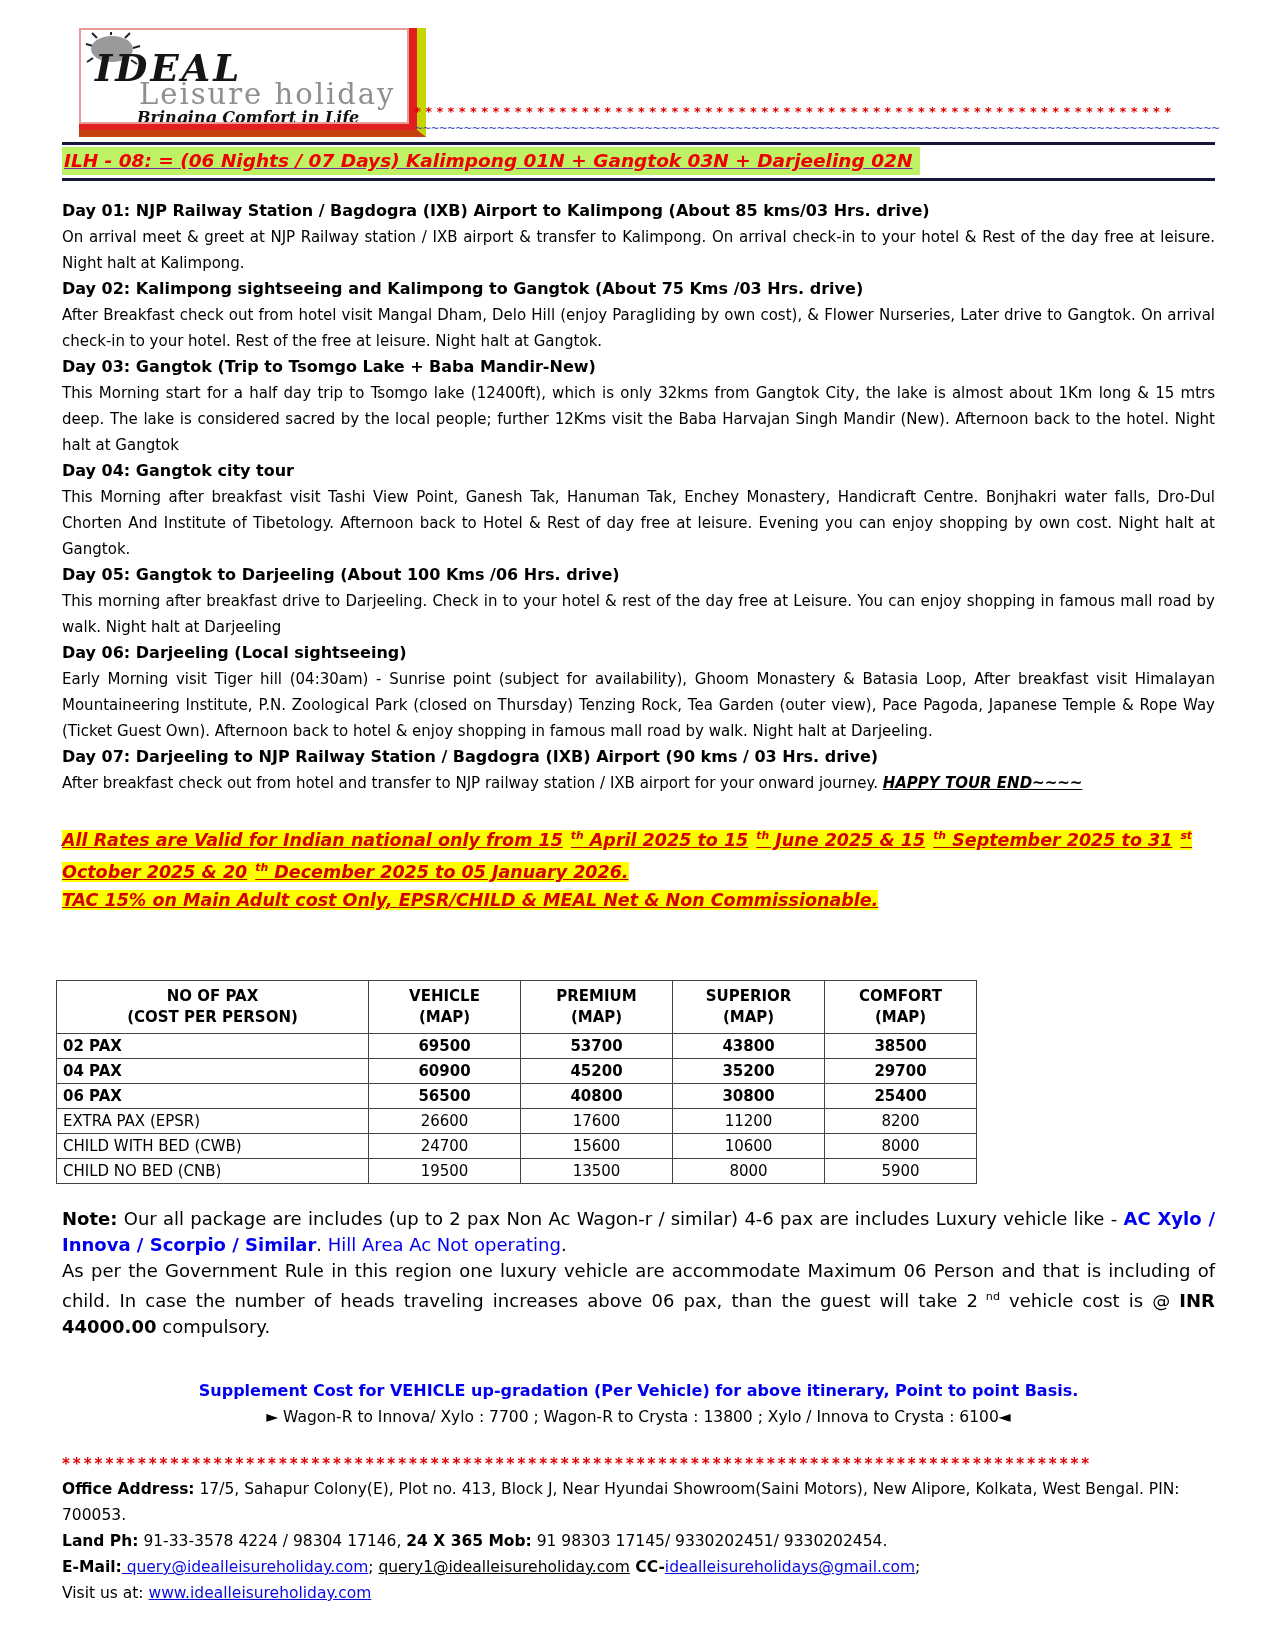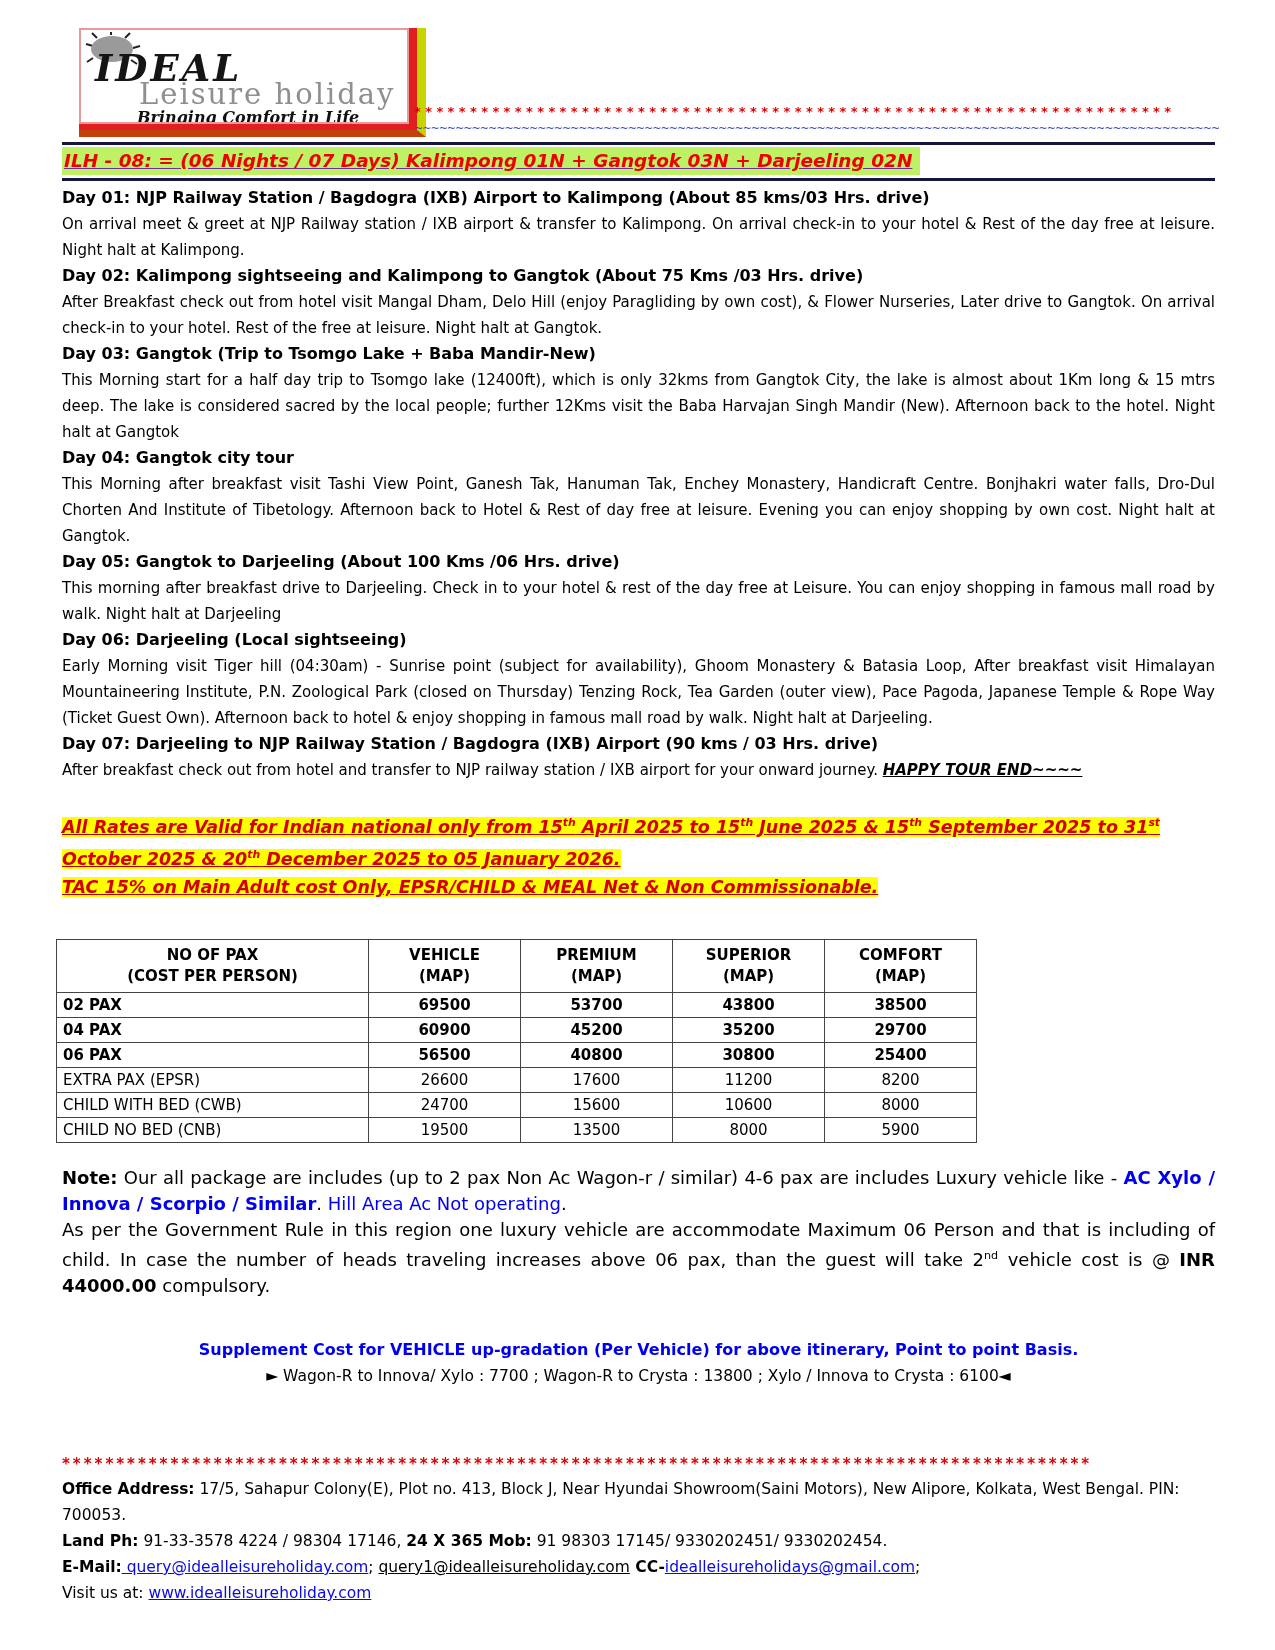"Day 01: NJP Railway Station" .itinerary { margin-top: 4px -> 17px }
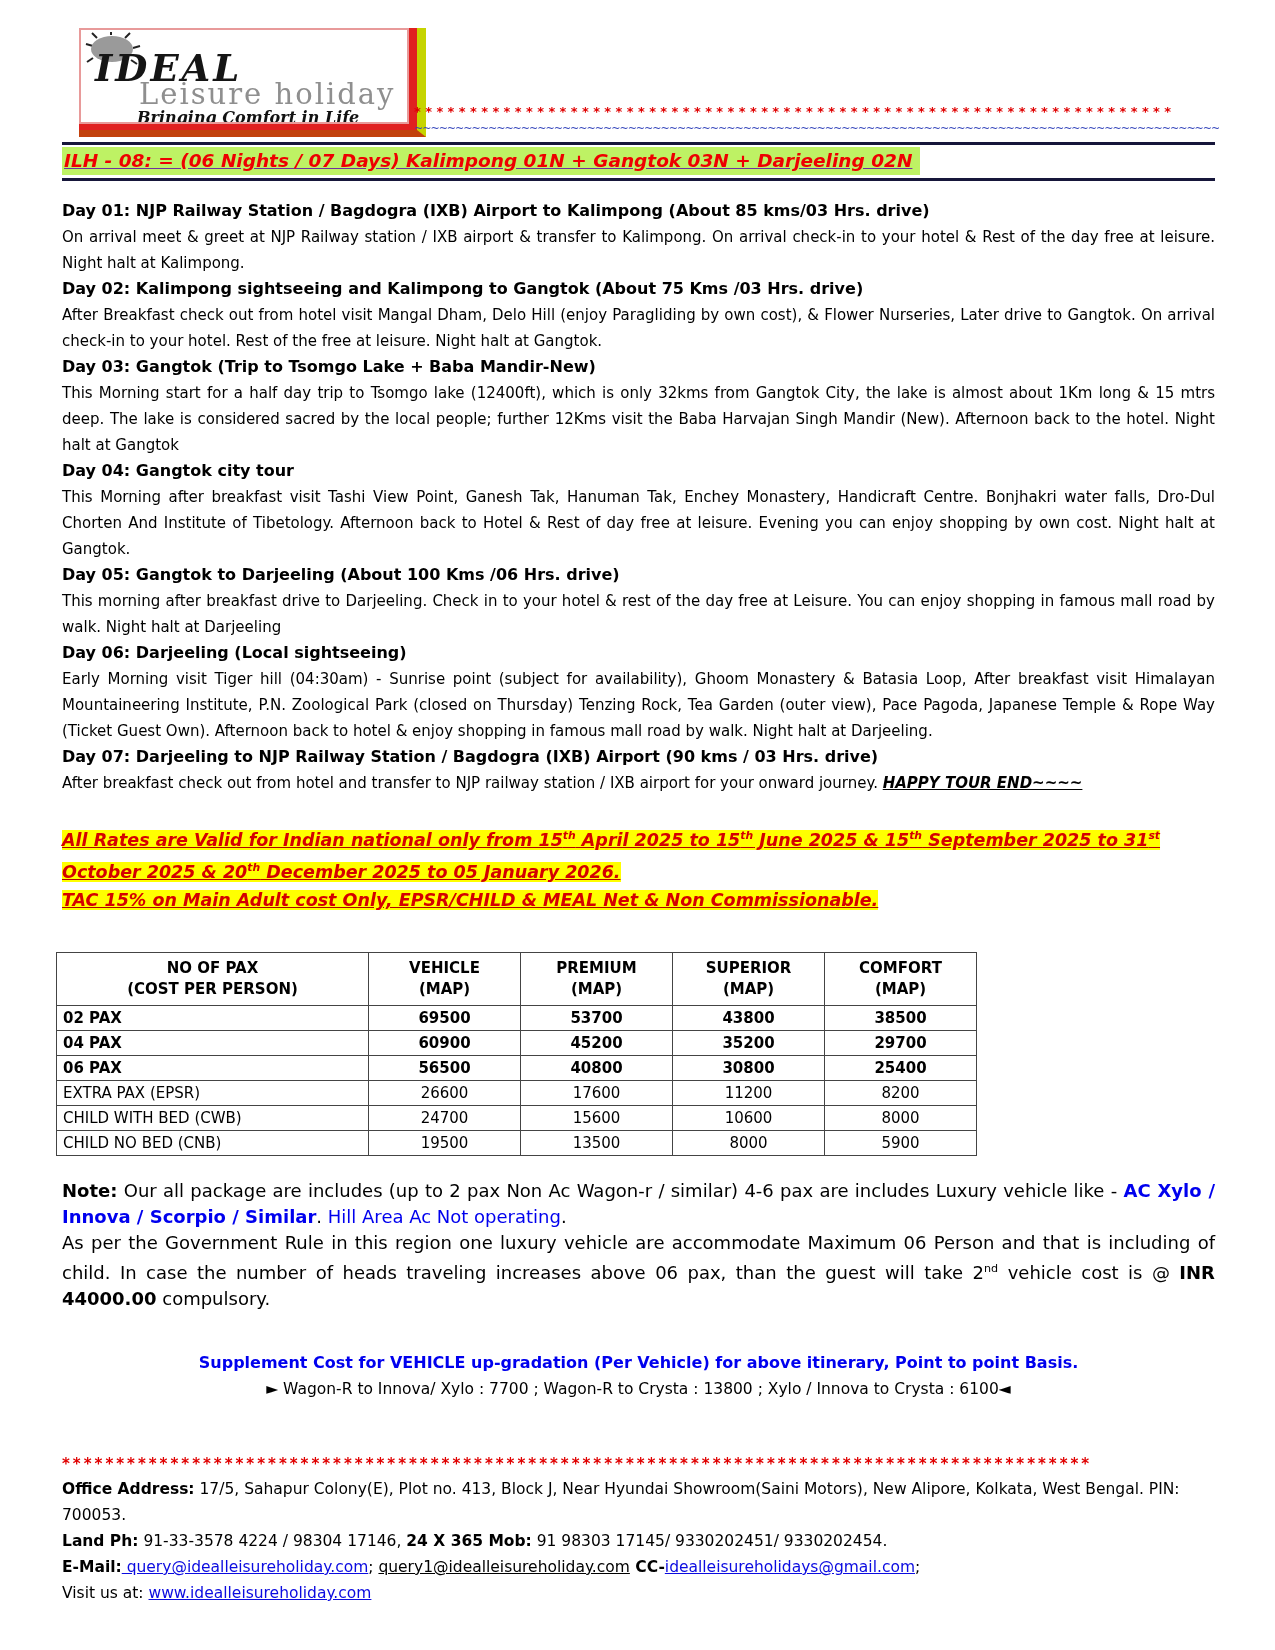"th" sup { margin-left: none -> 8px }
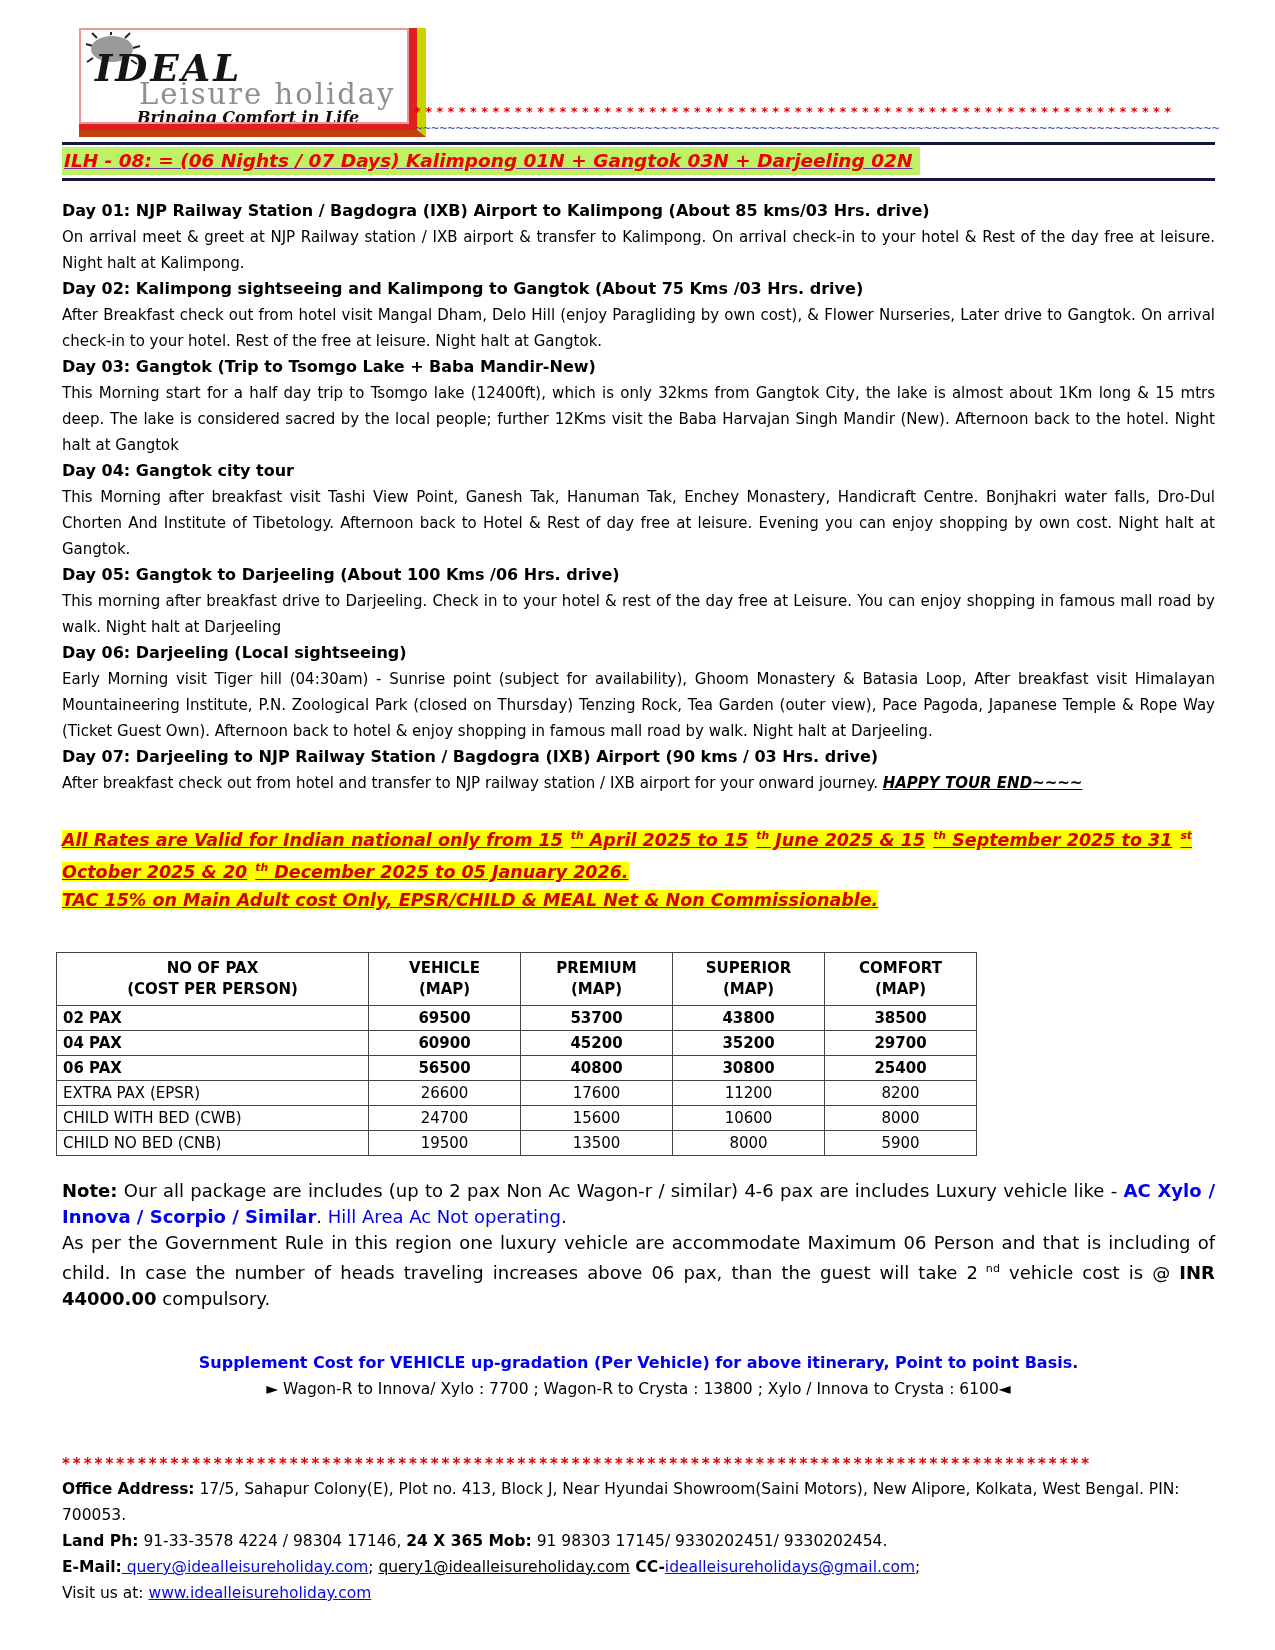"NO OF PAX" .price-table { margin-top: 38px -> 66px }
